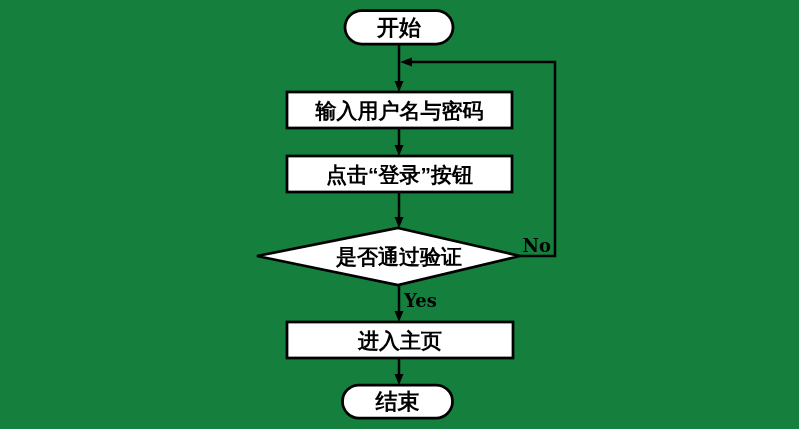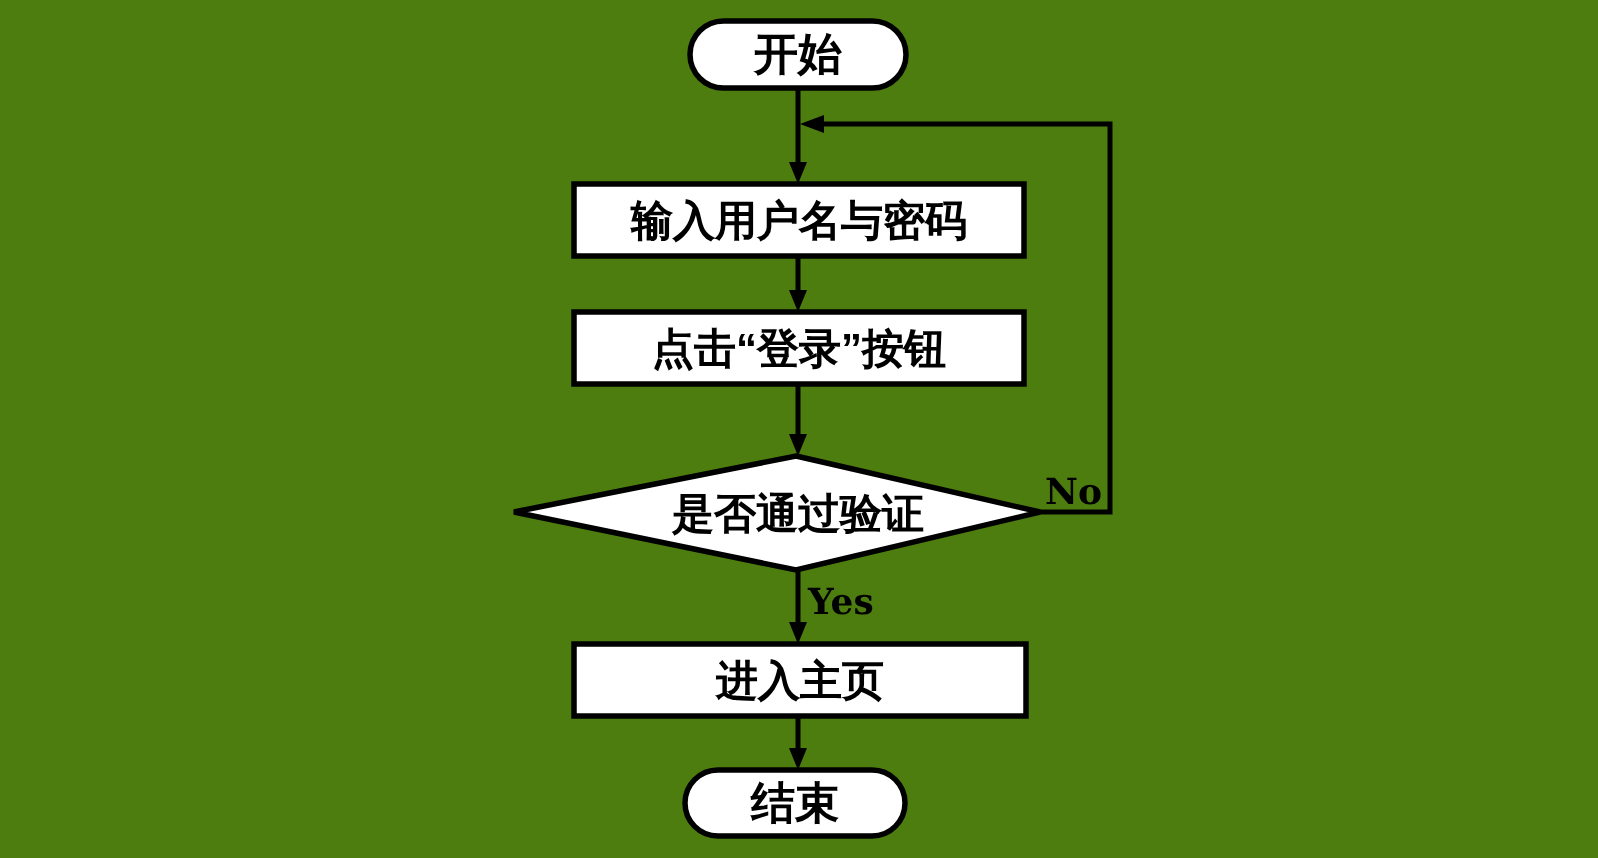"开始" .canvas { background: #4d7c0f -> #15803d }
